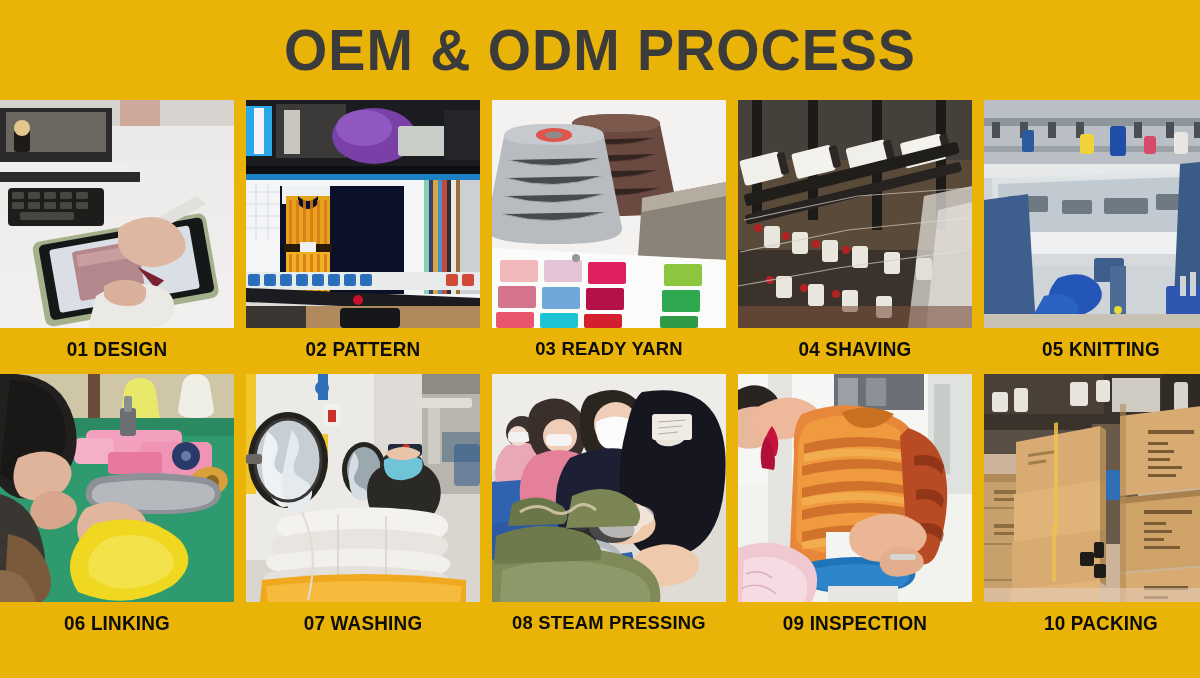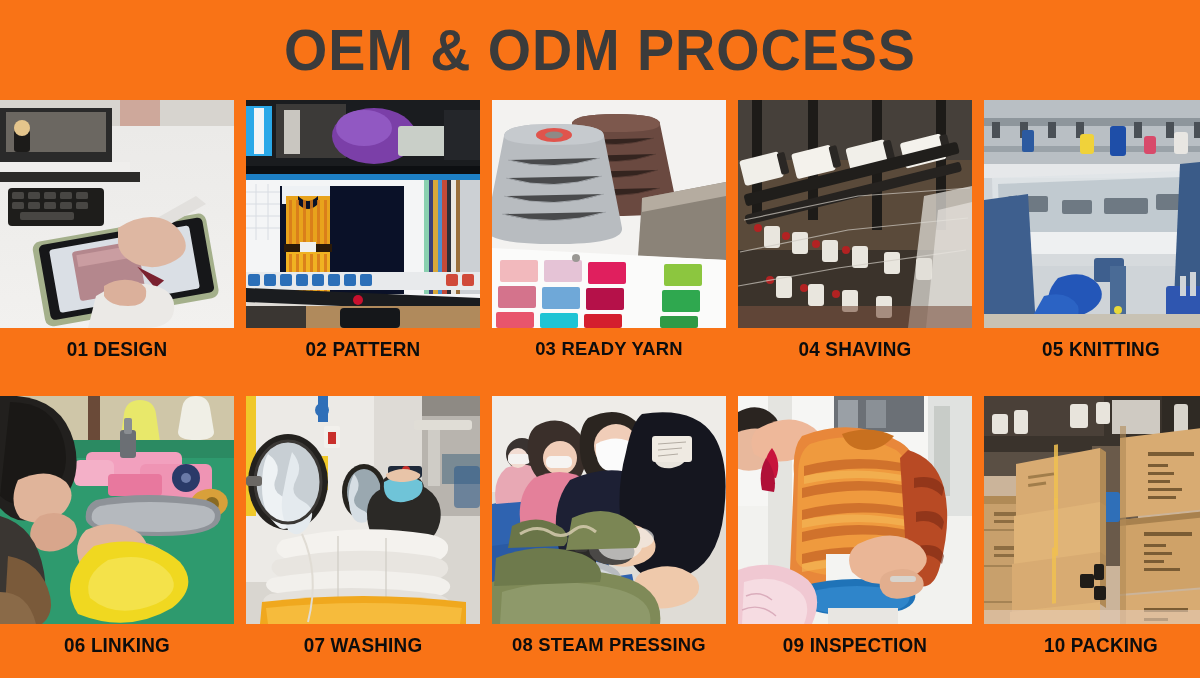"OEM & ODM PROCESS" .page { background: #f97316 -> #eab308 }
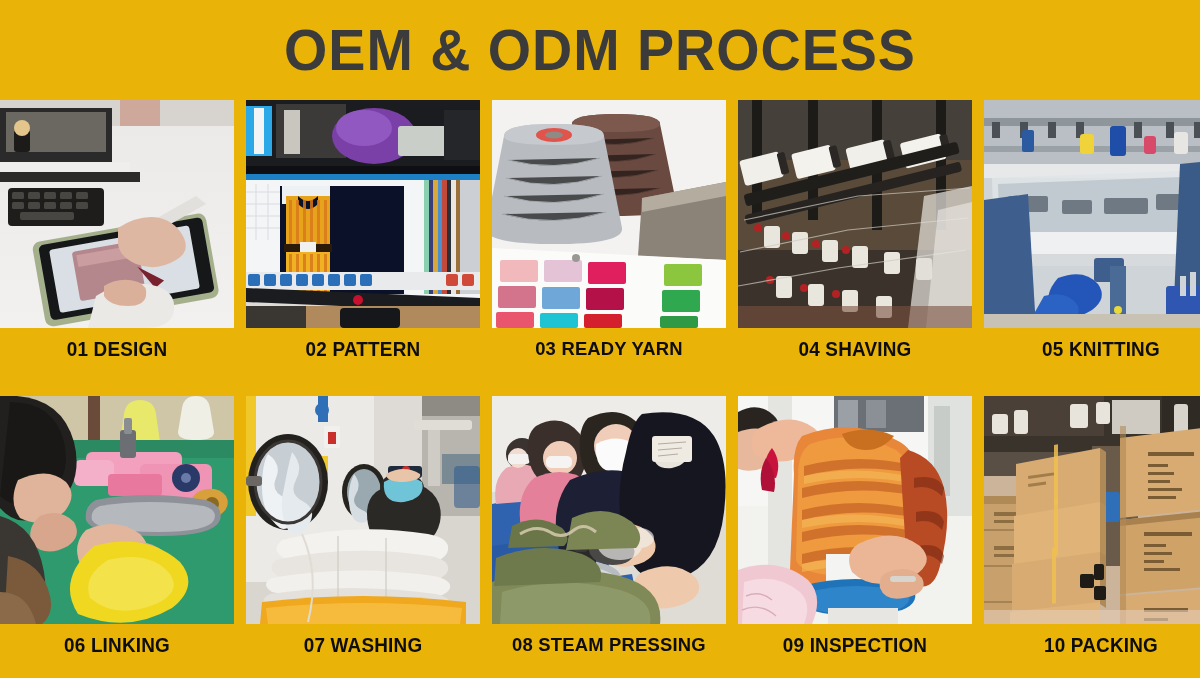"01 DESIGN" .grid { gap: 26px -> 4px }
